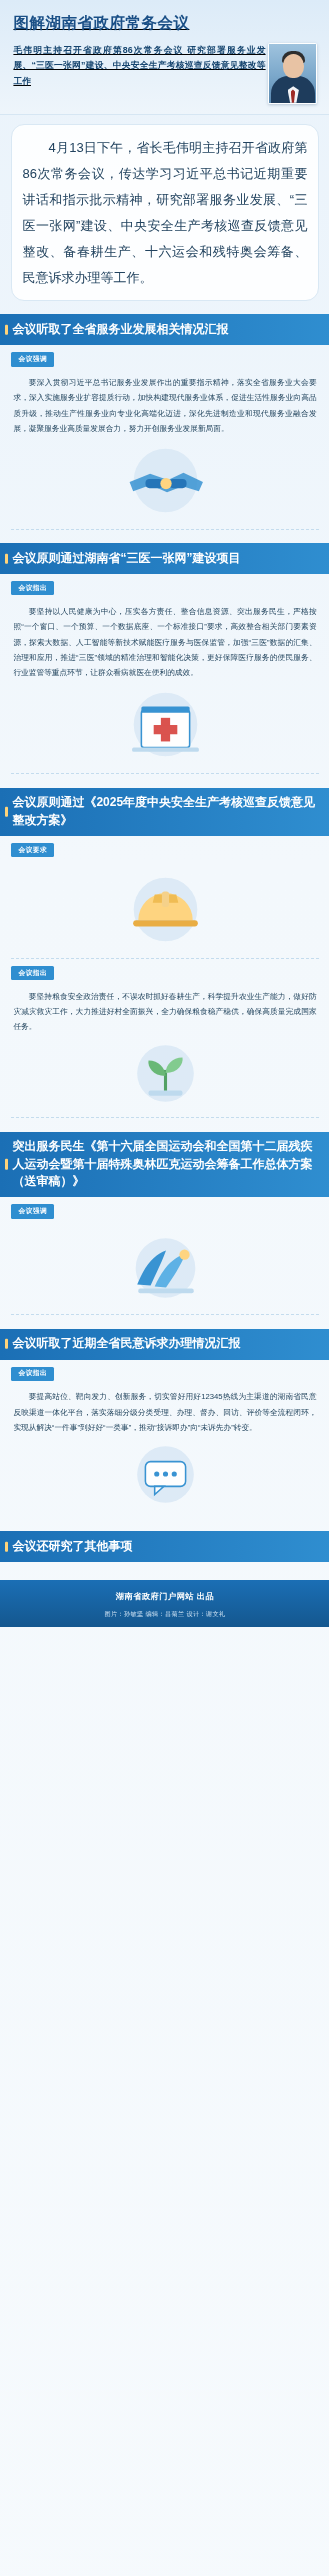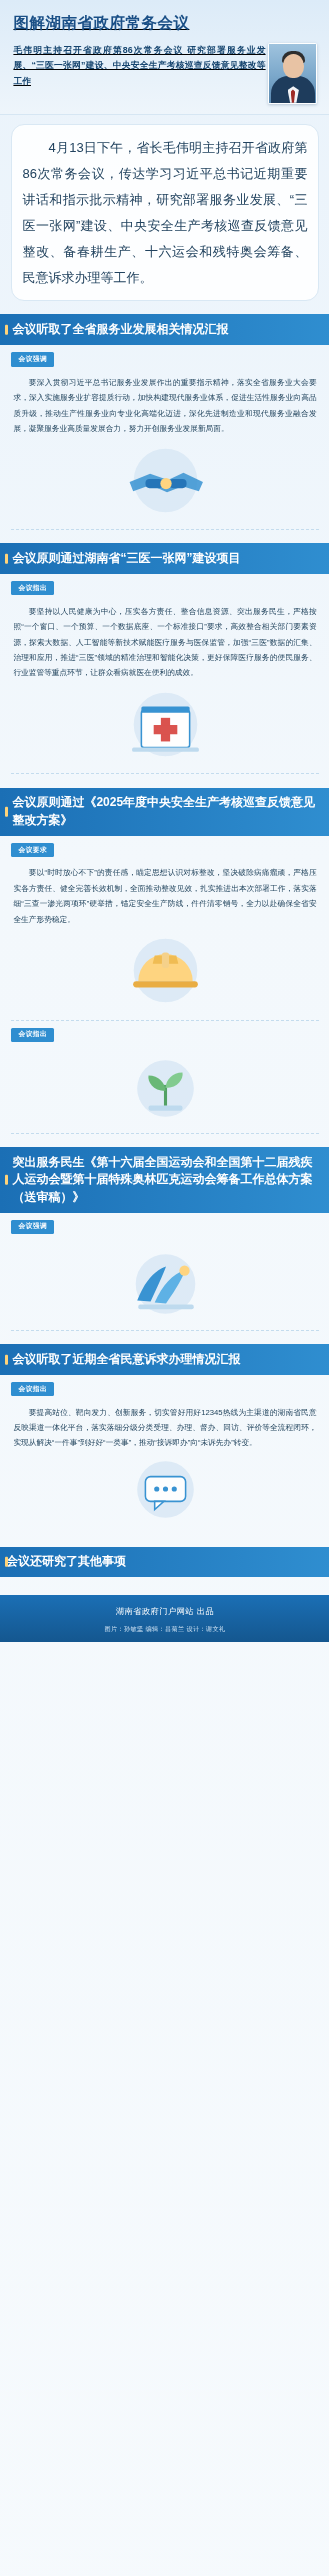"要以“时时放心不下”的责任感，瞄定思想认识对标整改，坚决破除病痛瘤顽，严格压实各" p { html: <p>要以“时时放心不下”的责任感，瞄定思想认识对标整改，坚决破除病痛瘤顽，严格压实各方责任、健全完善长效机制，全面推动整改见效，扎实推进出本次部署工作，落实落细“三查一渗光两项环”硬举措，锚定安全生产防线，件件清零销号，全力以赴确保全省安全生产形势稳定。</p> -> none }
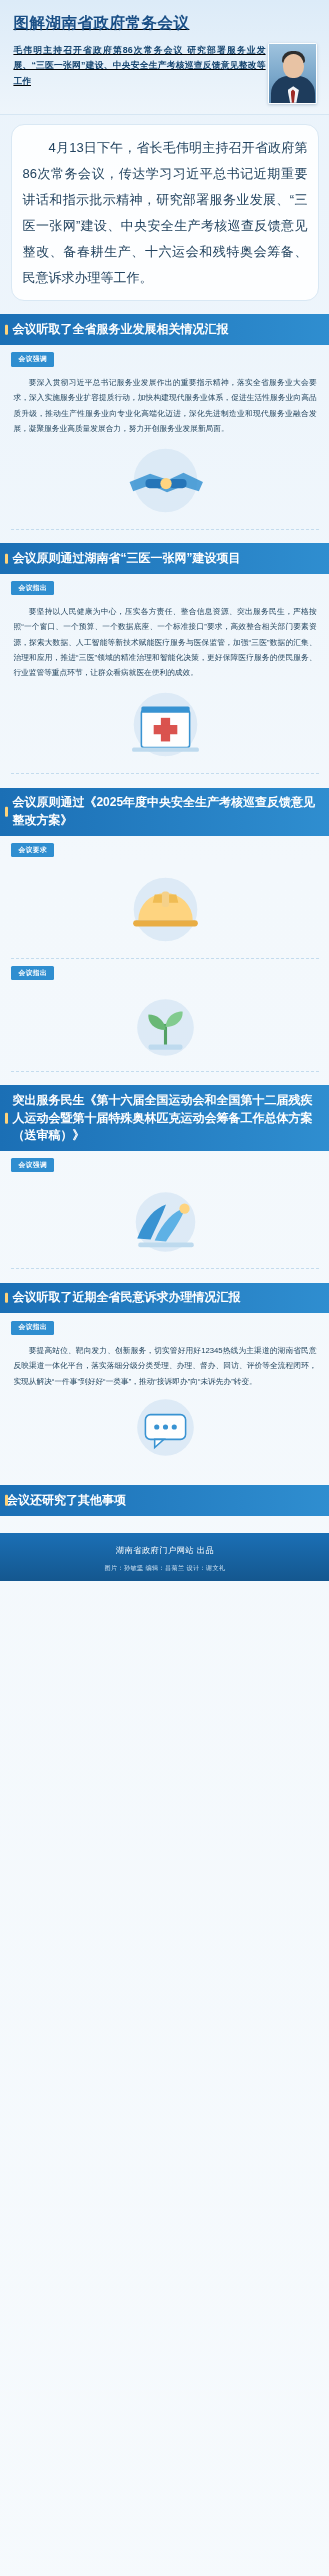"要坚持粮食安全政治责任，不误农时抓好春耕生产，科学提升农业生产能力，做好防灾减灾" p { html: none -> <p>要坚持粮食安全政治责任，不误农时抓好春耕生产，科学提升农业生产能力，做好防灾减灾救灾工作，大力推进好村全面振兴，全力确保粮食稳产稳供，确保高质量完成国家任务。</p> }
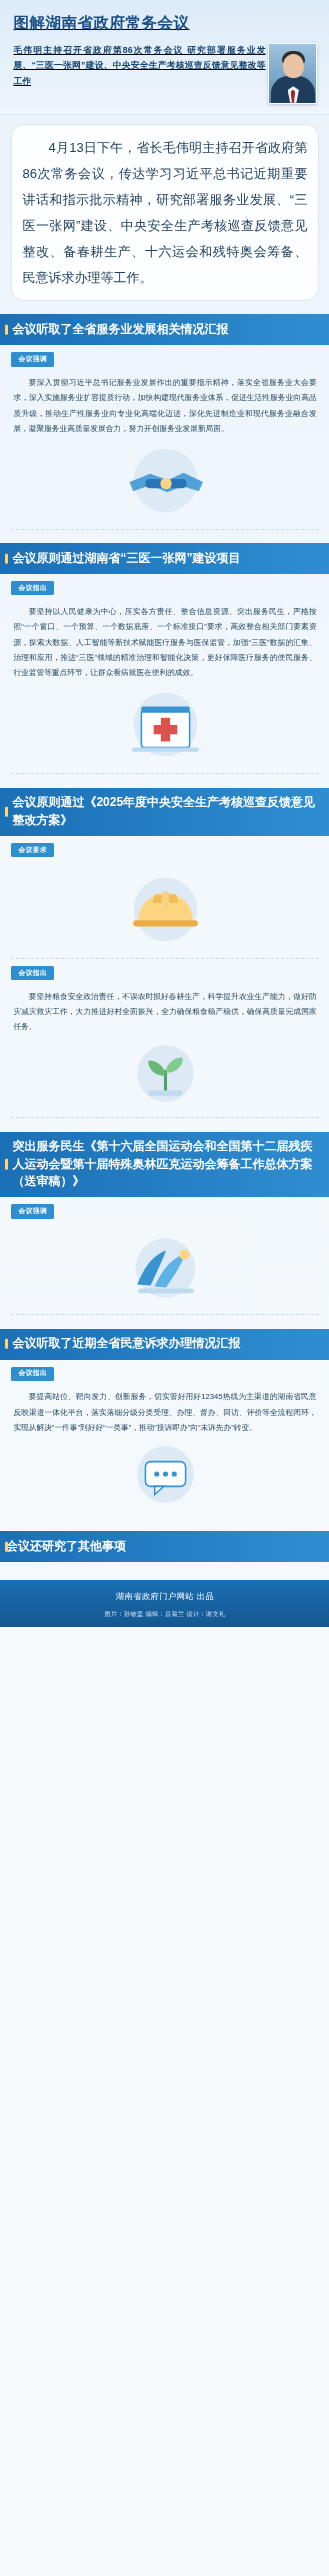"会议还研究了其他事项" .bar.last { padding-left: 6px -> none }
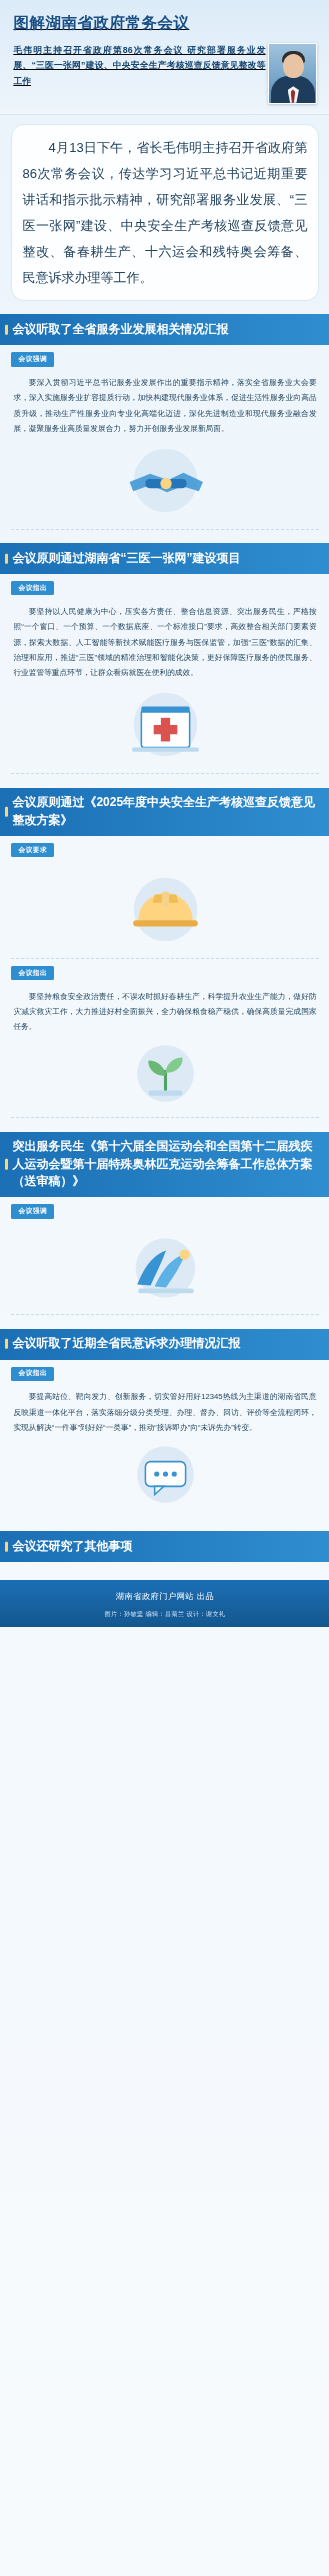"湖南省政府门户网站 出品" .footer .f-main { font-weight: normal -> bold }
